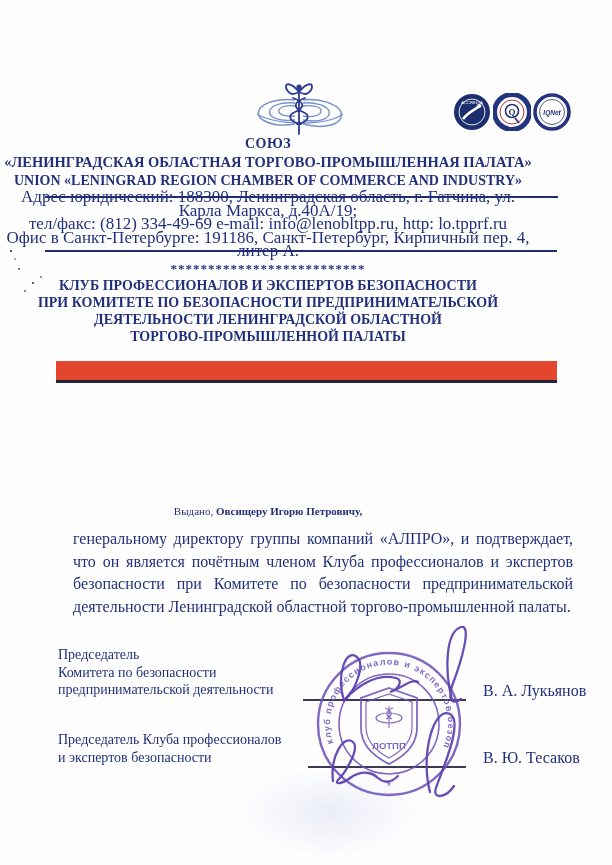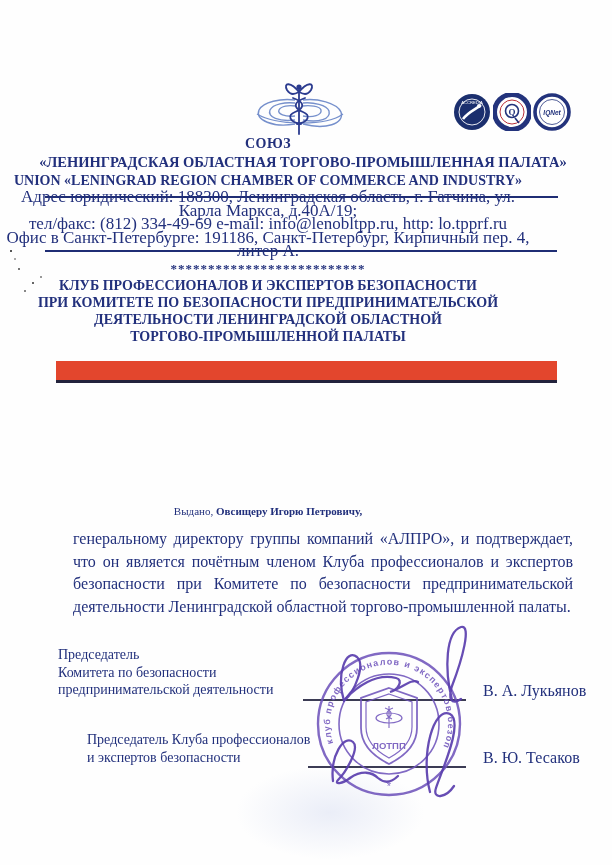"«ЛЕНИНГРАДСКАЯ ОБЛАСТНАЯ" .org-ru { padding-left: 35px -> none }
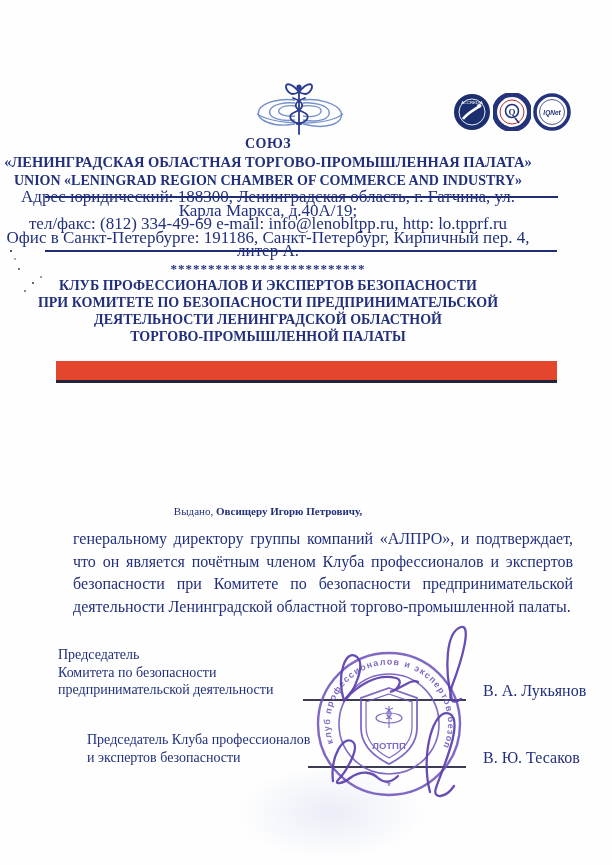"Председатель Клуба профессионалов" .sig2 { margin-left: 29px -> none }
